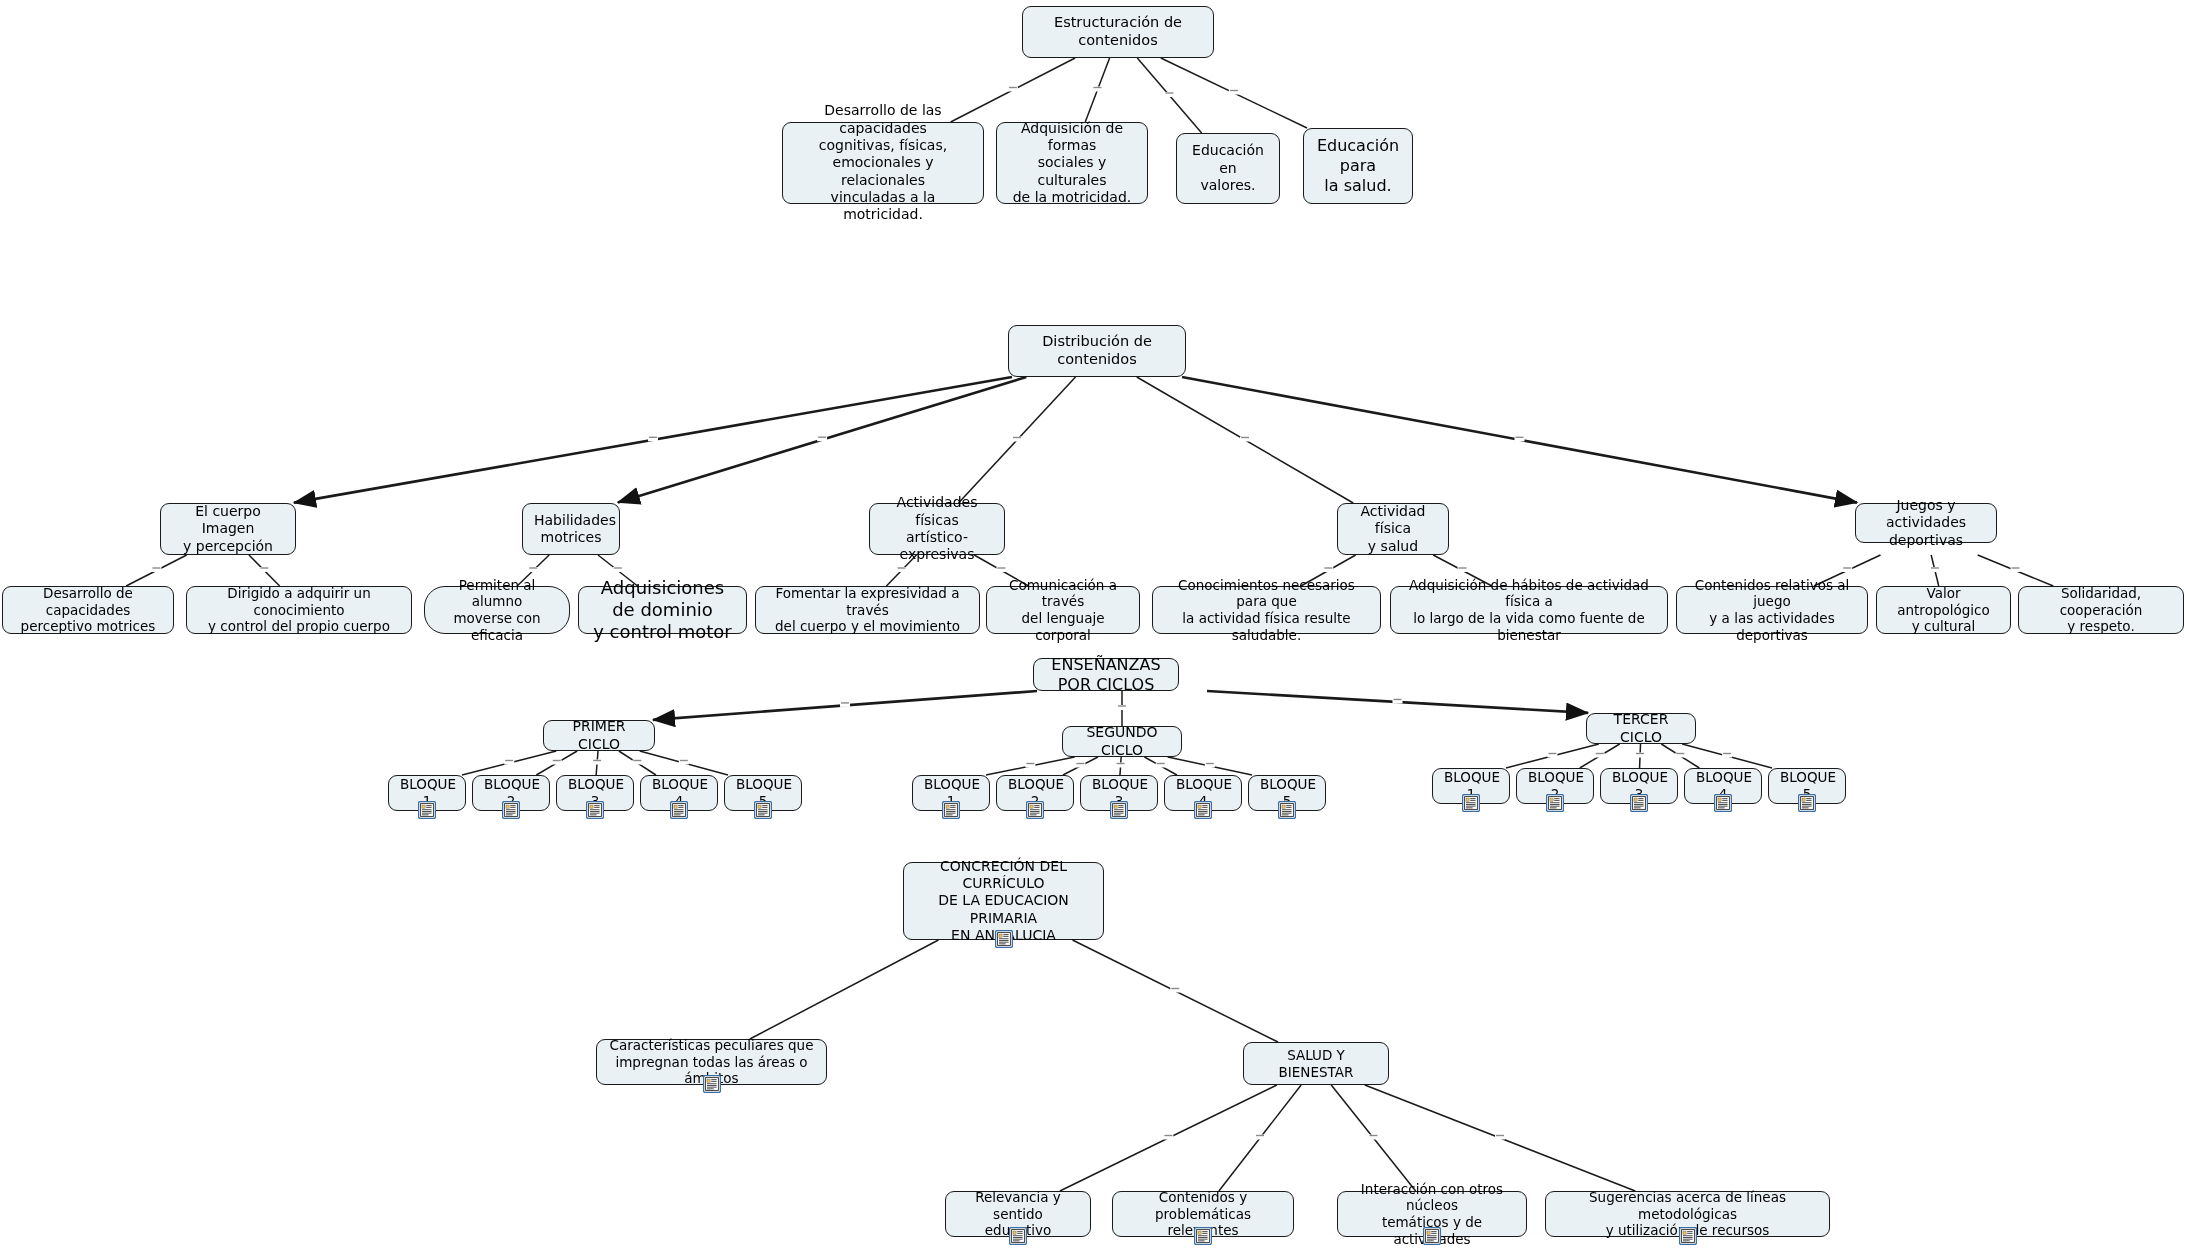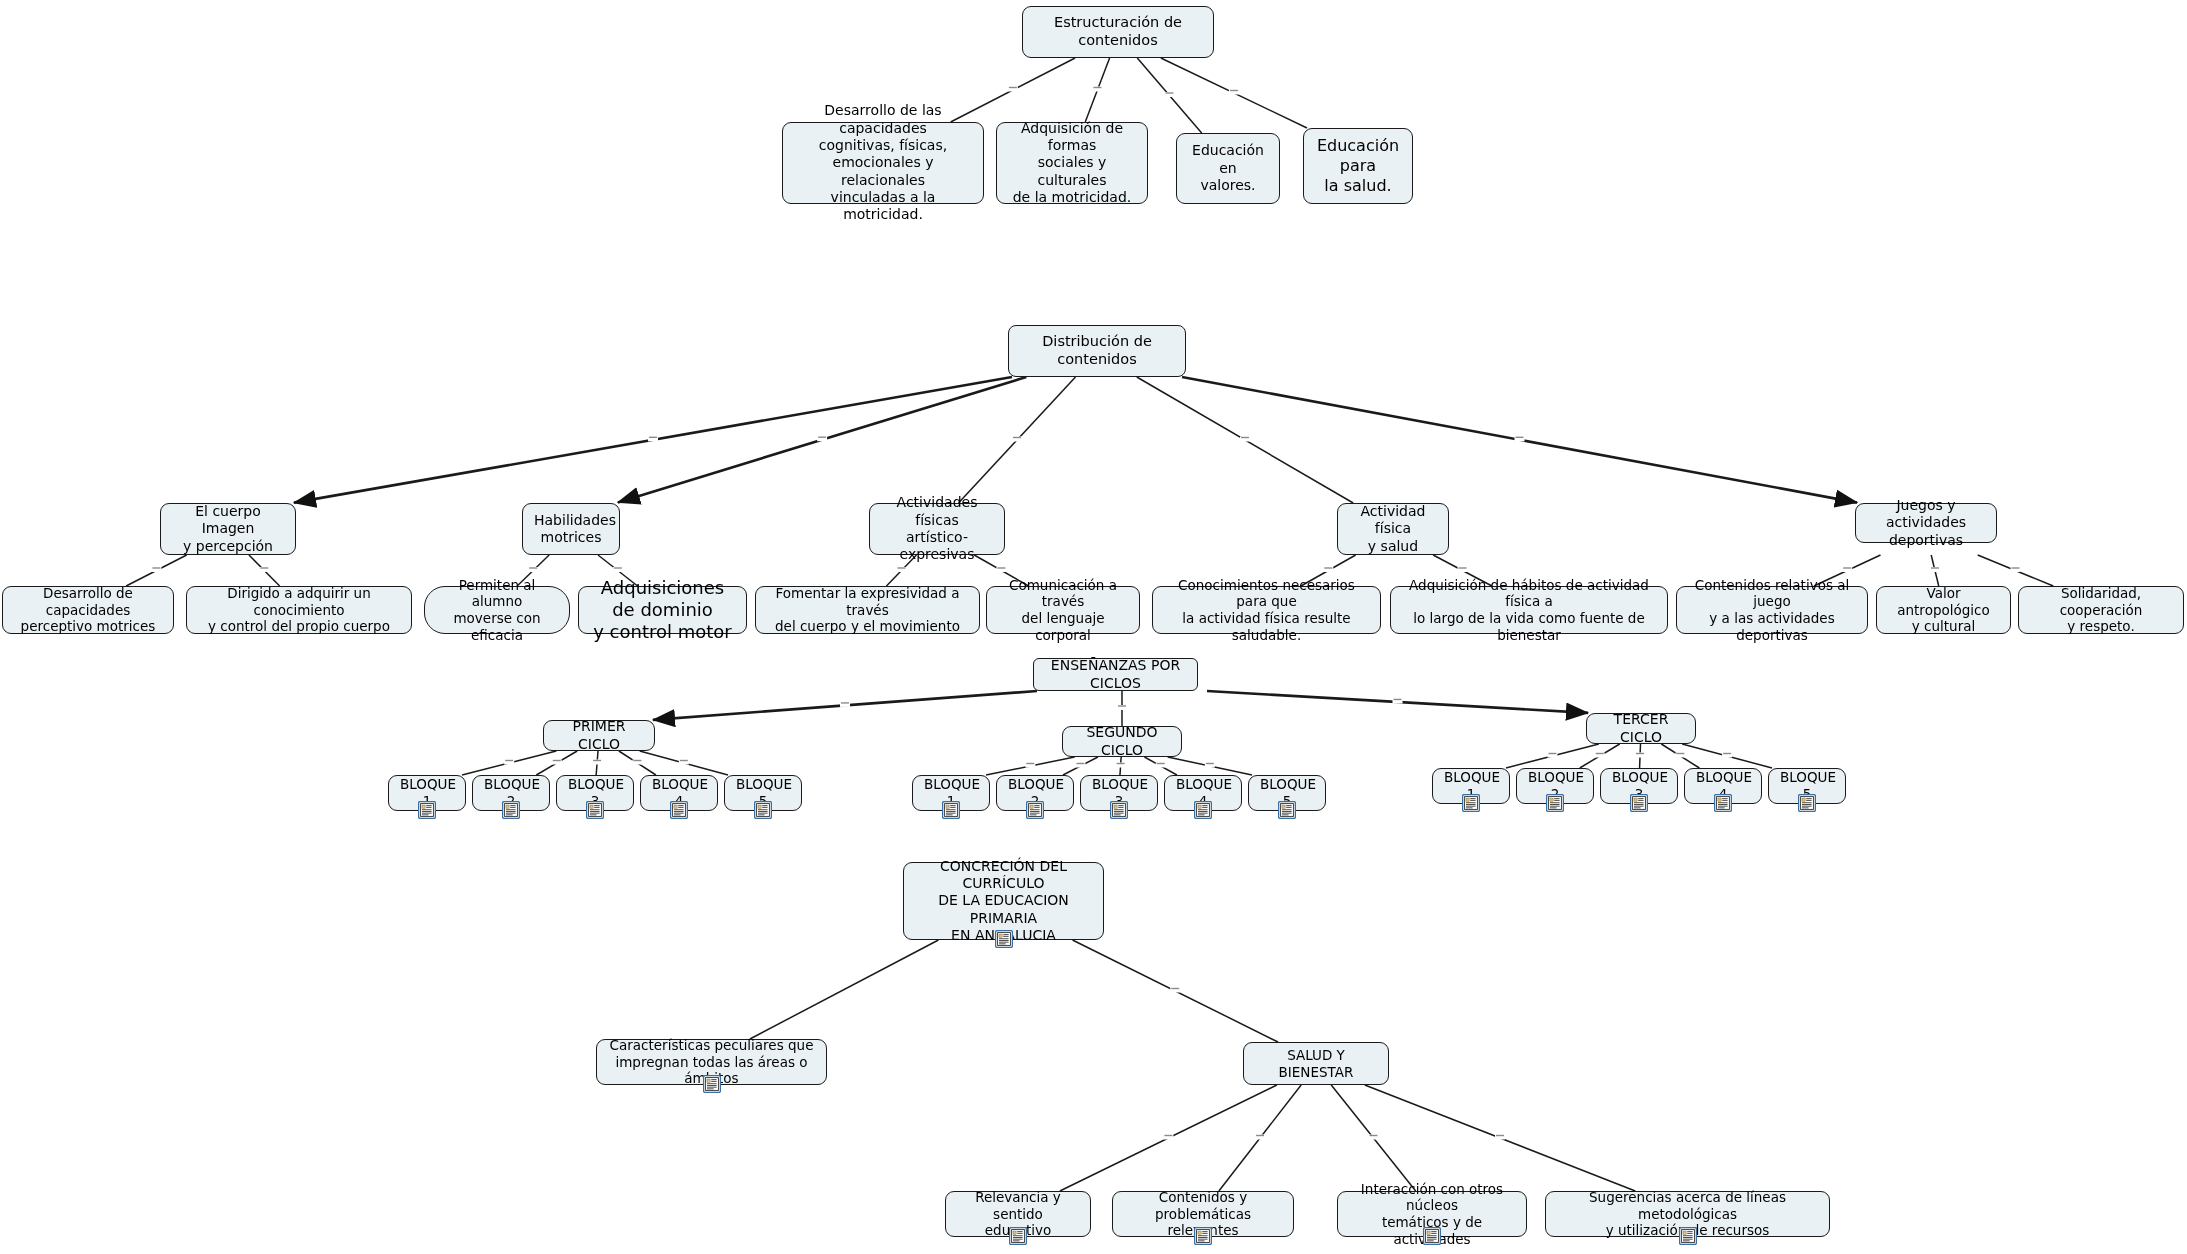"Distribución de contenidos" div.node { border-radius: 8px -> none }
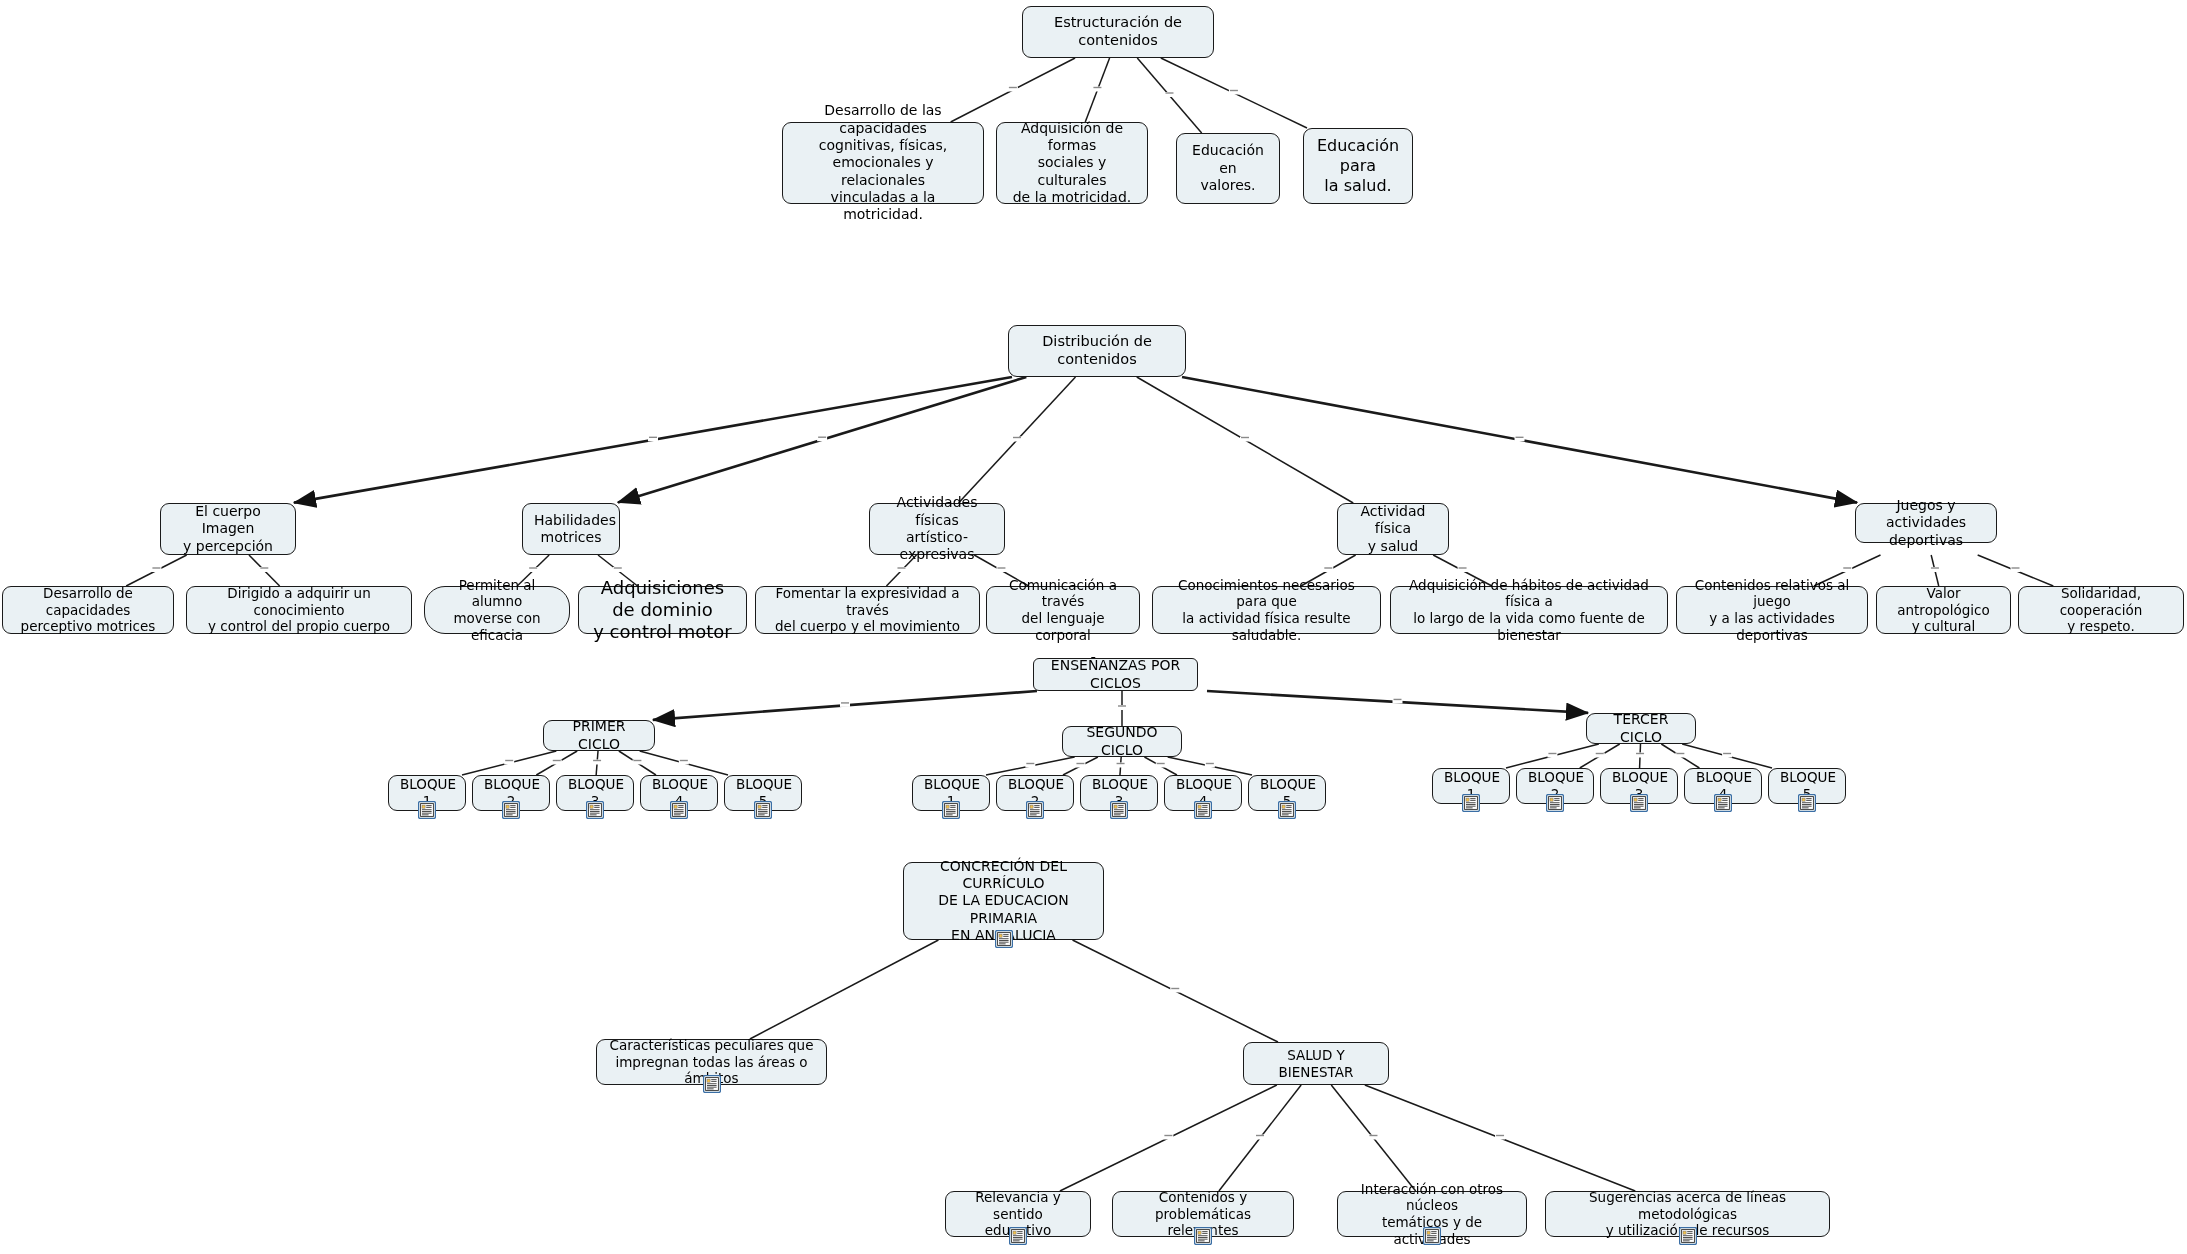"ENSEÑANZAS POR CICLOS" div.node { border-radius: 6px -> none; font-size: 14px -> 16px; width: 165px -> 146px }
